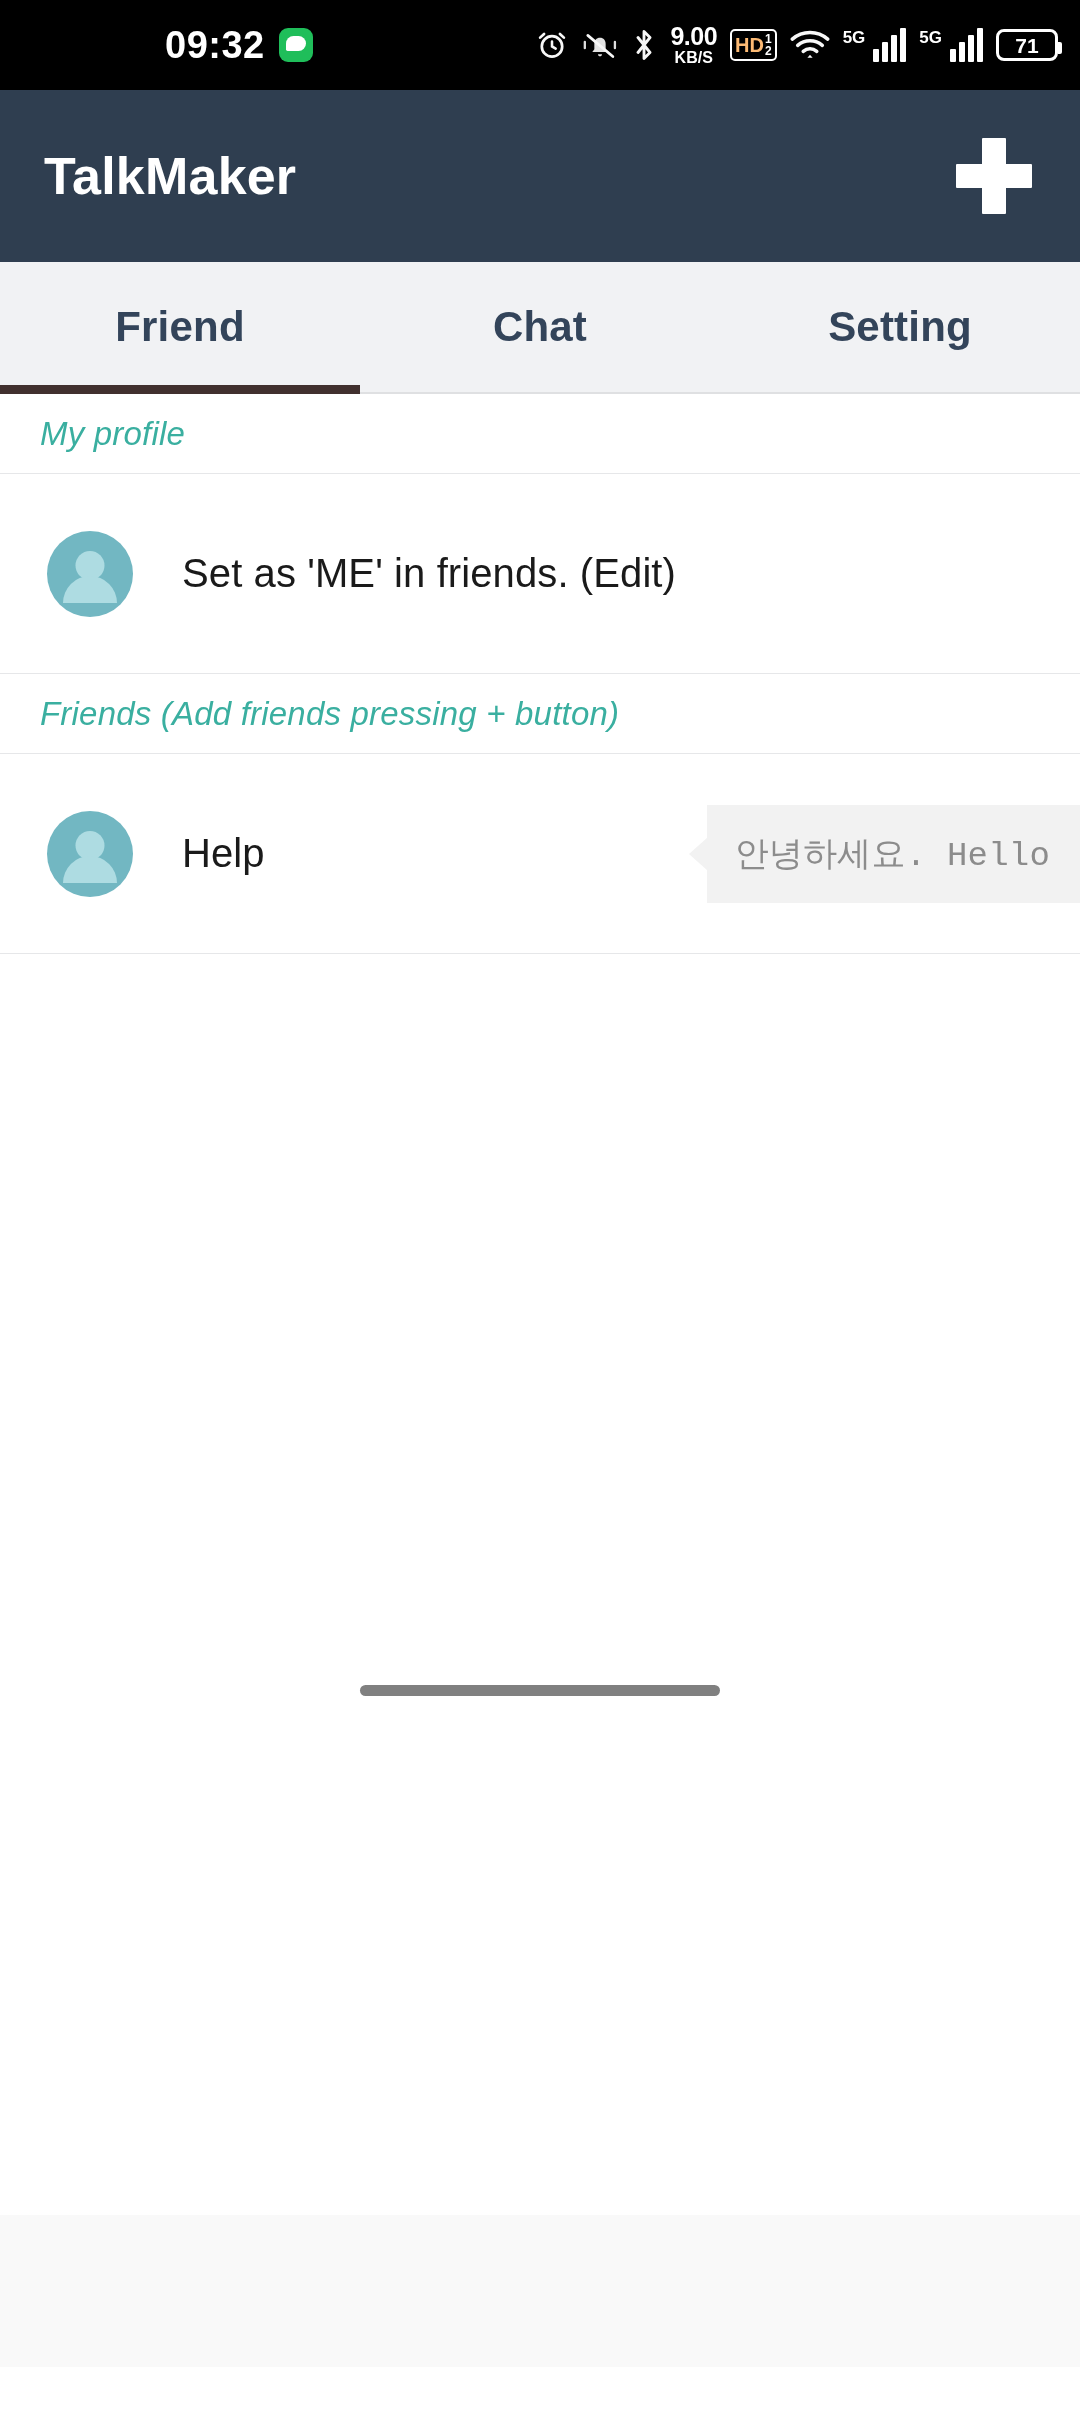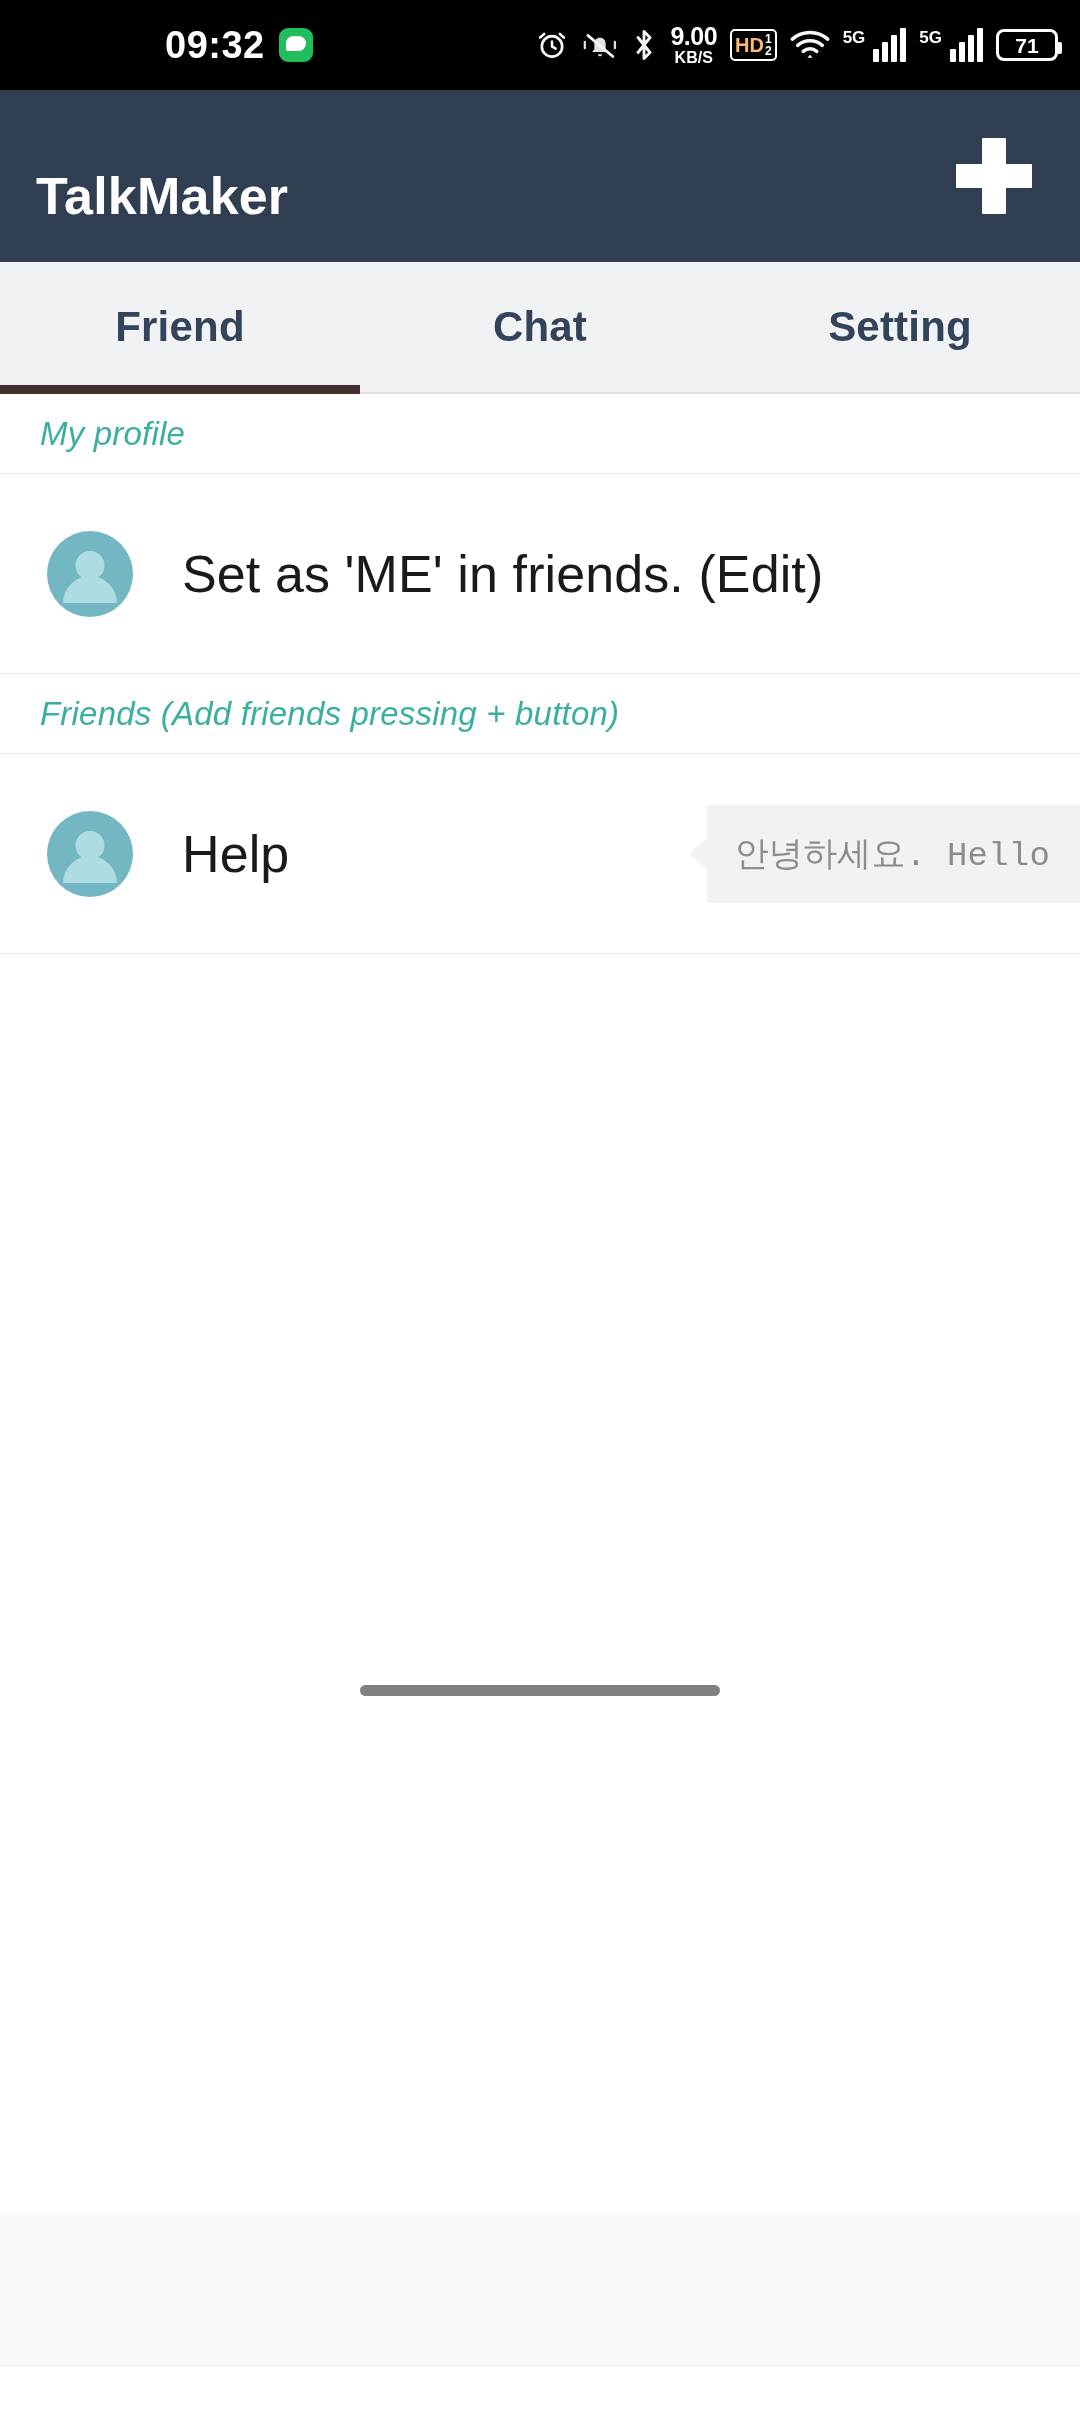"TalkMaker" .app-title { left: 36px -> 44px; margin-top: 20px -> none }
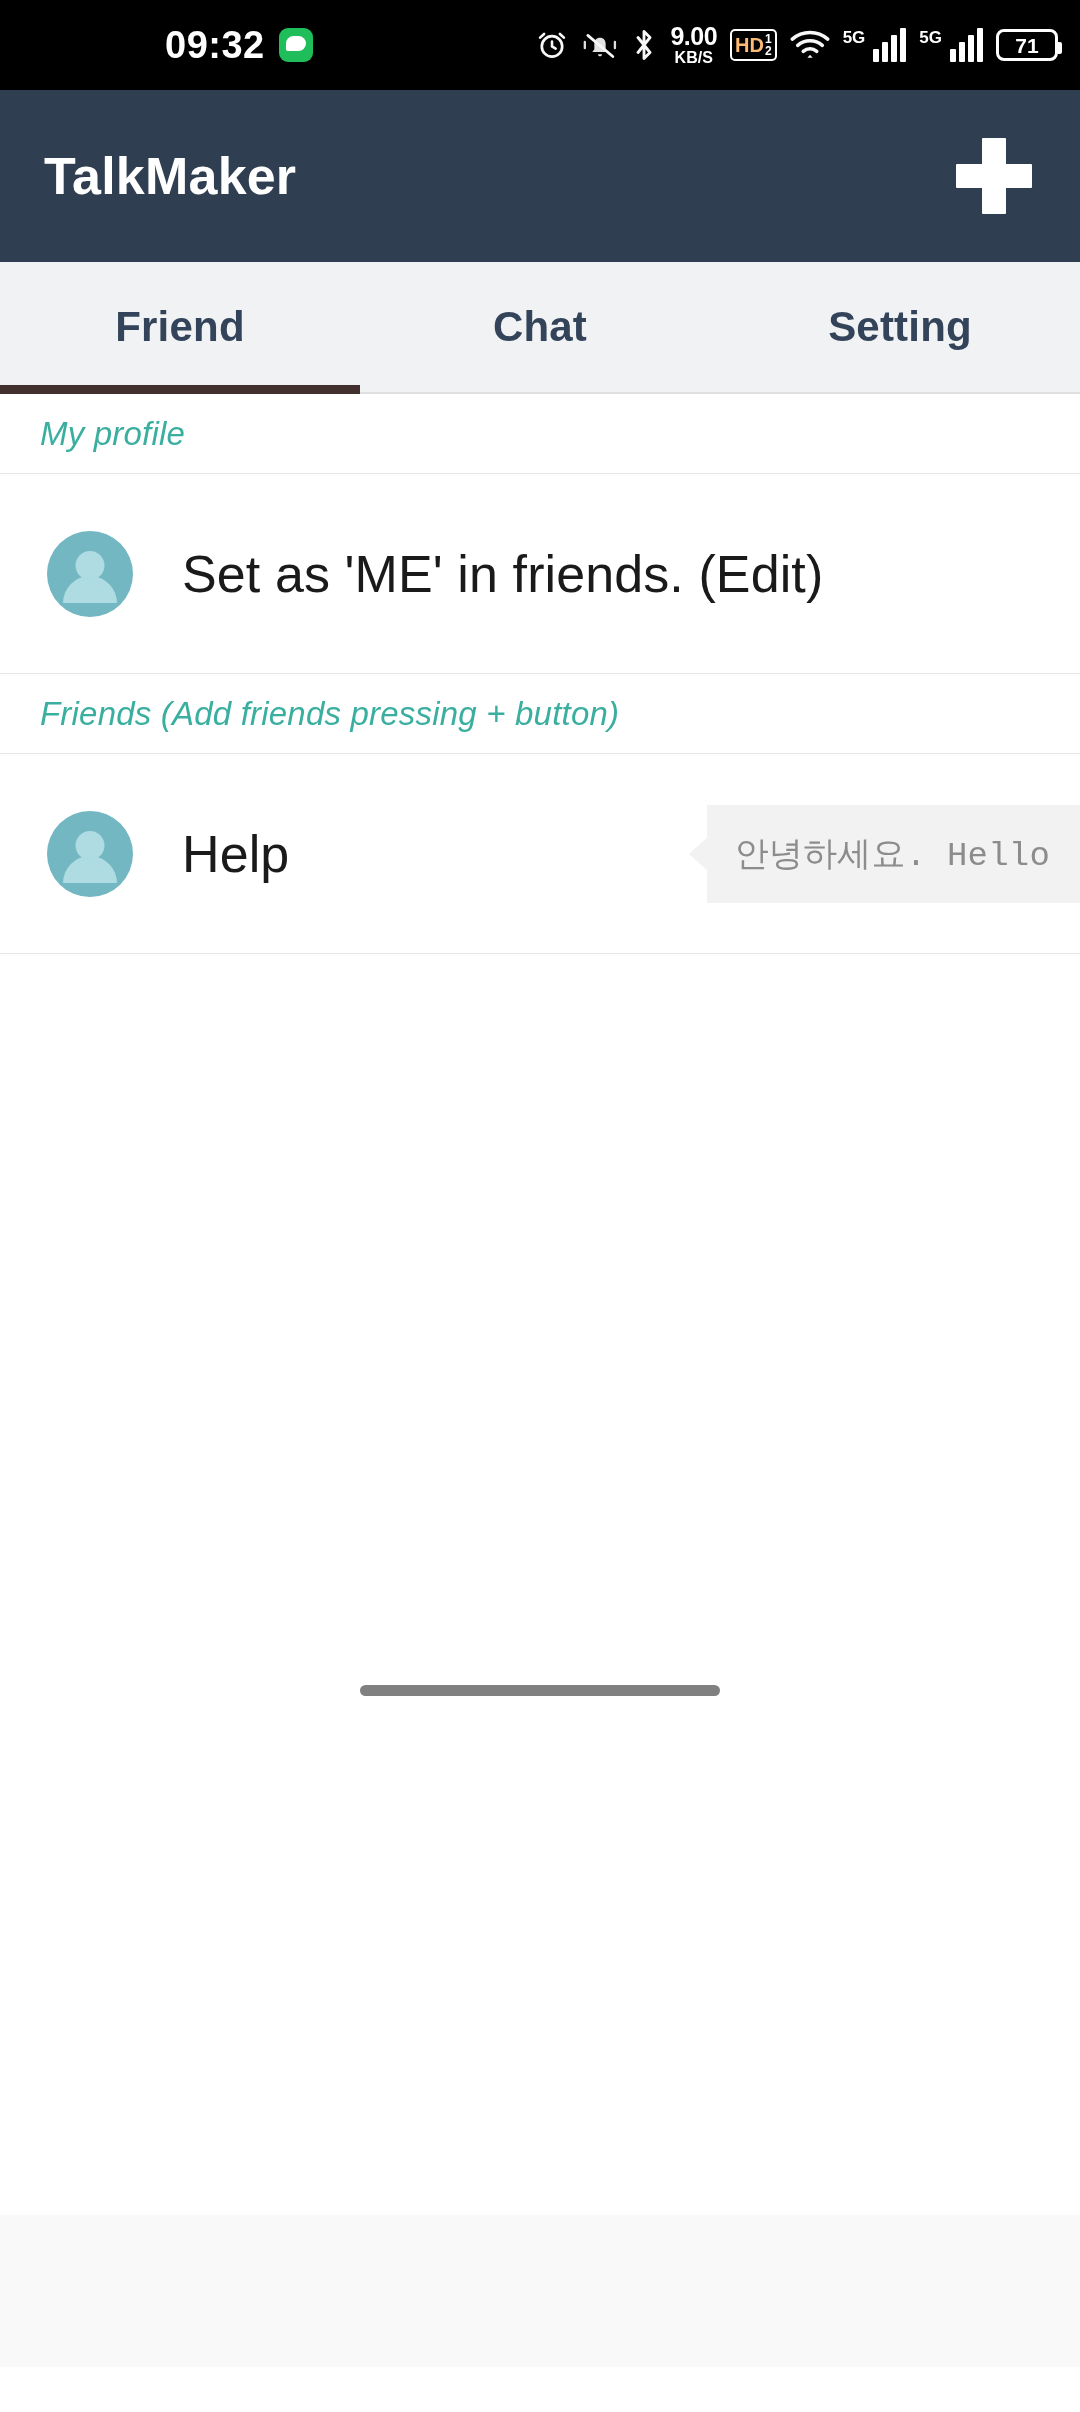"Set as 'ME' in friends." .row-name { font-size: 52px -> 40px }
